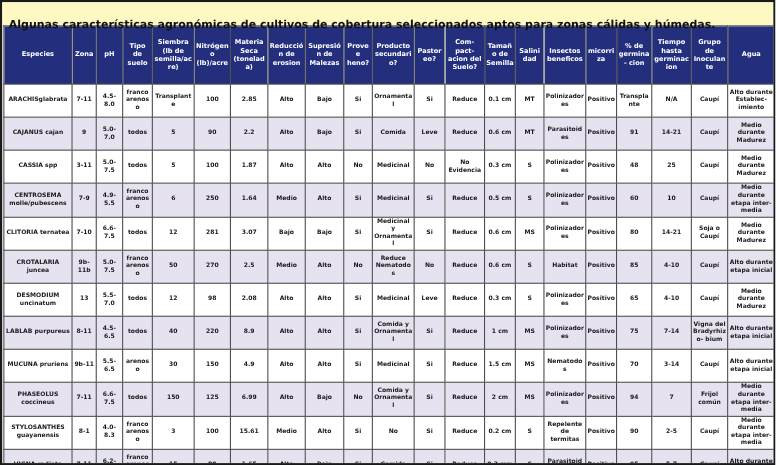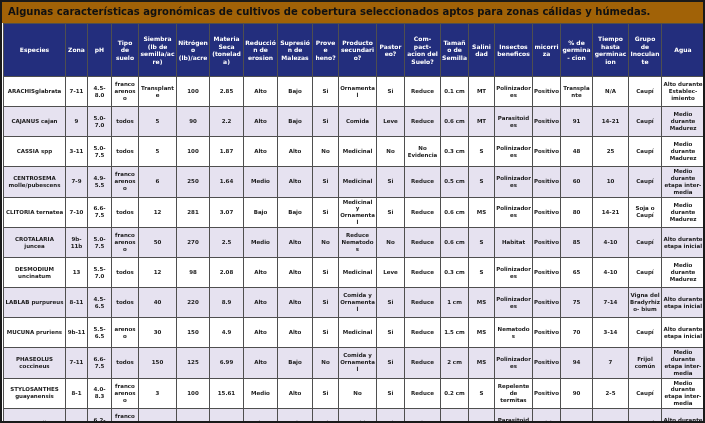"Algunas características agronómicas de" .title-bar { background: #a16207 -> #fef9c3; padding: 4px 6px 2px 6px -> 15px 6px 2px 6px }
